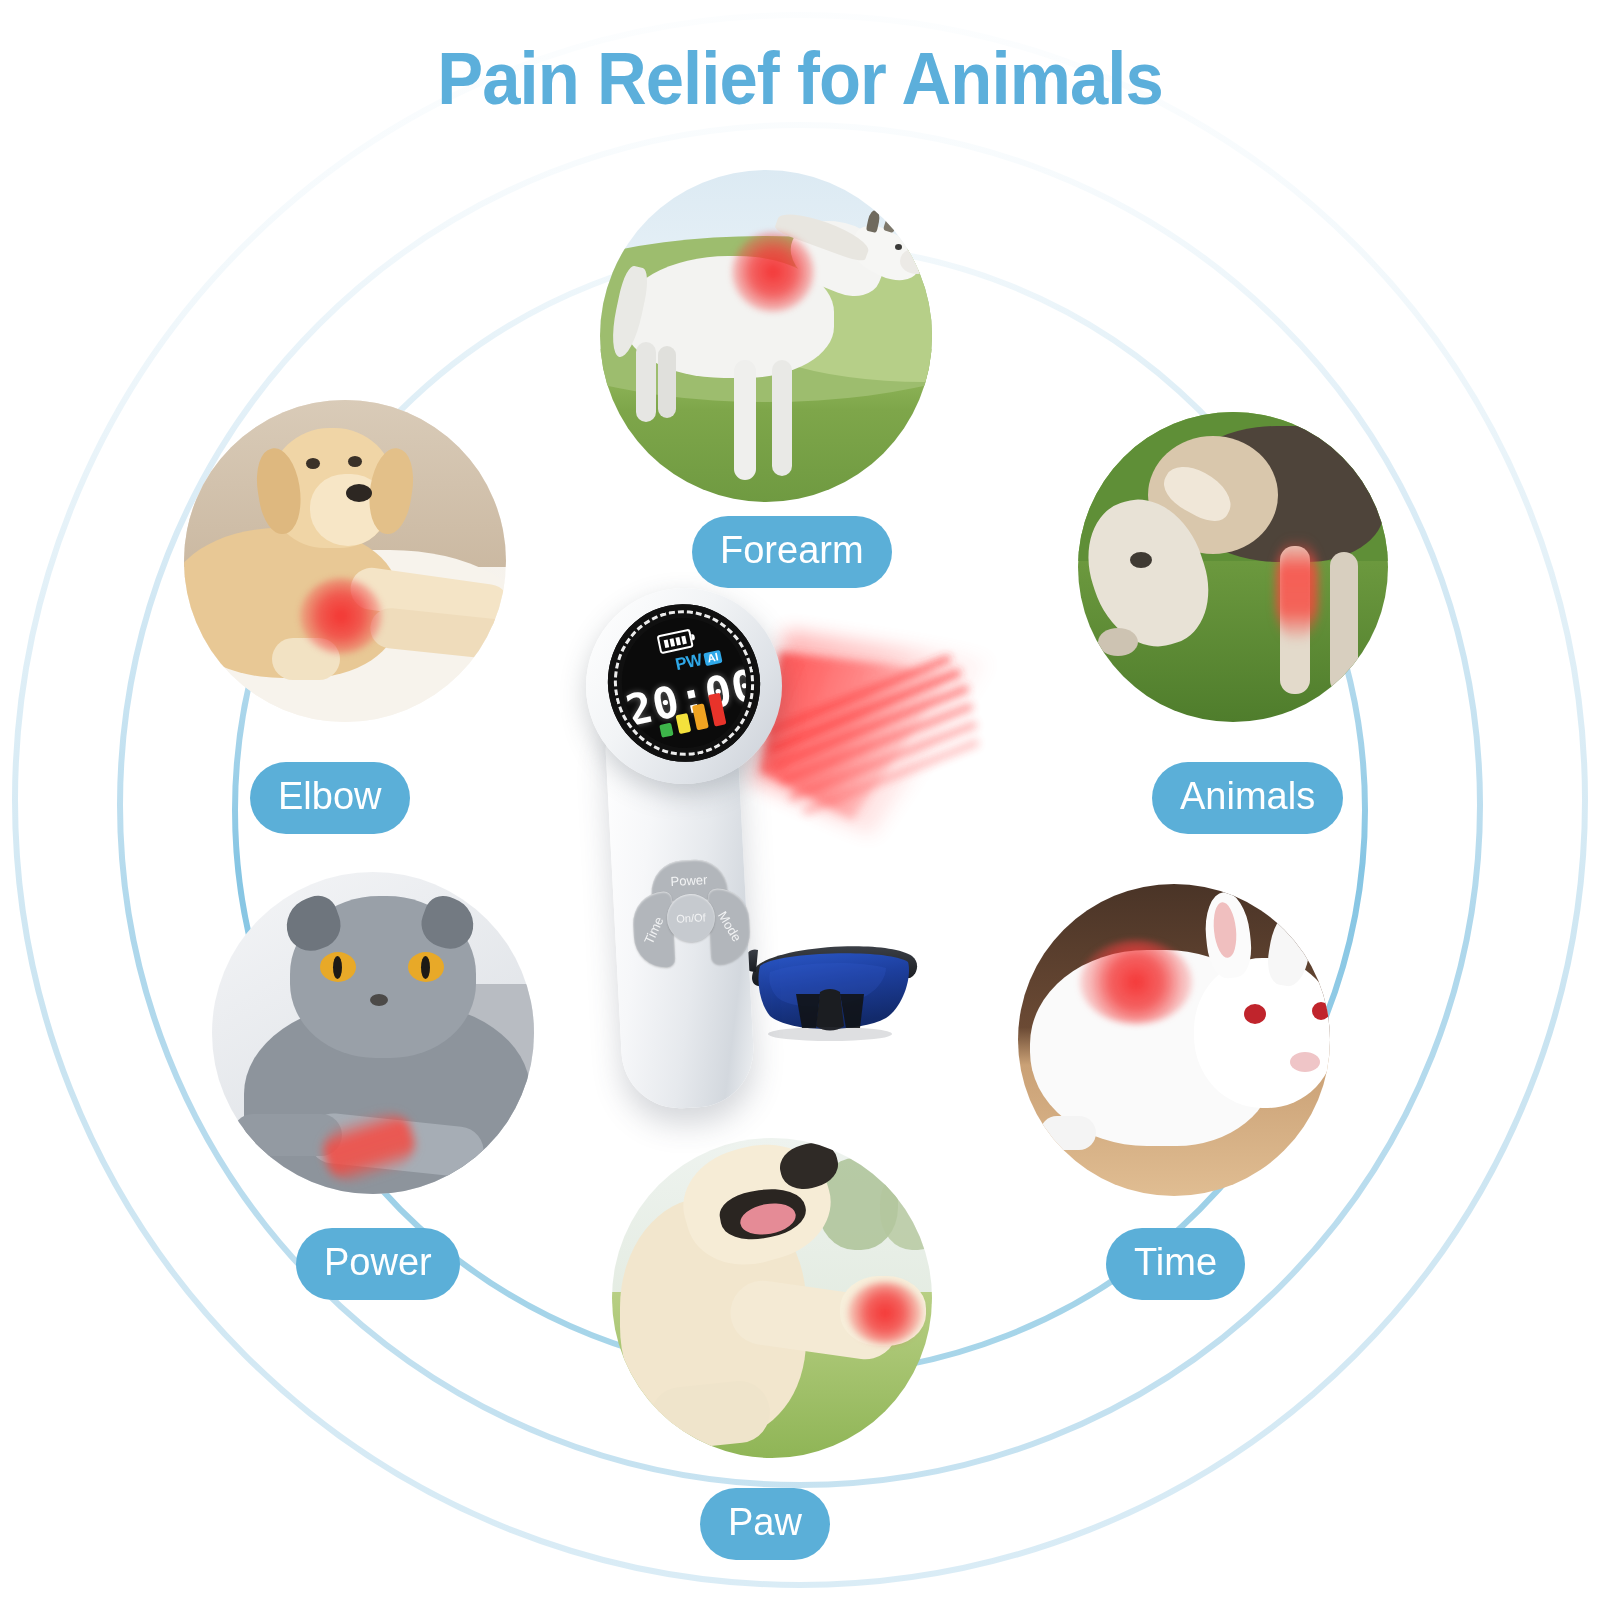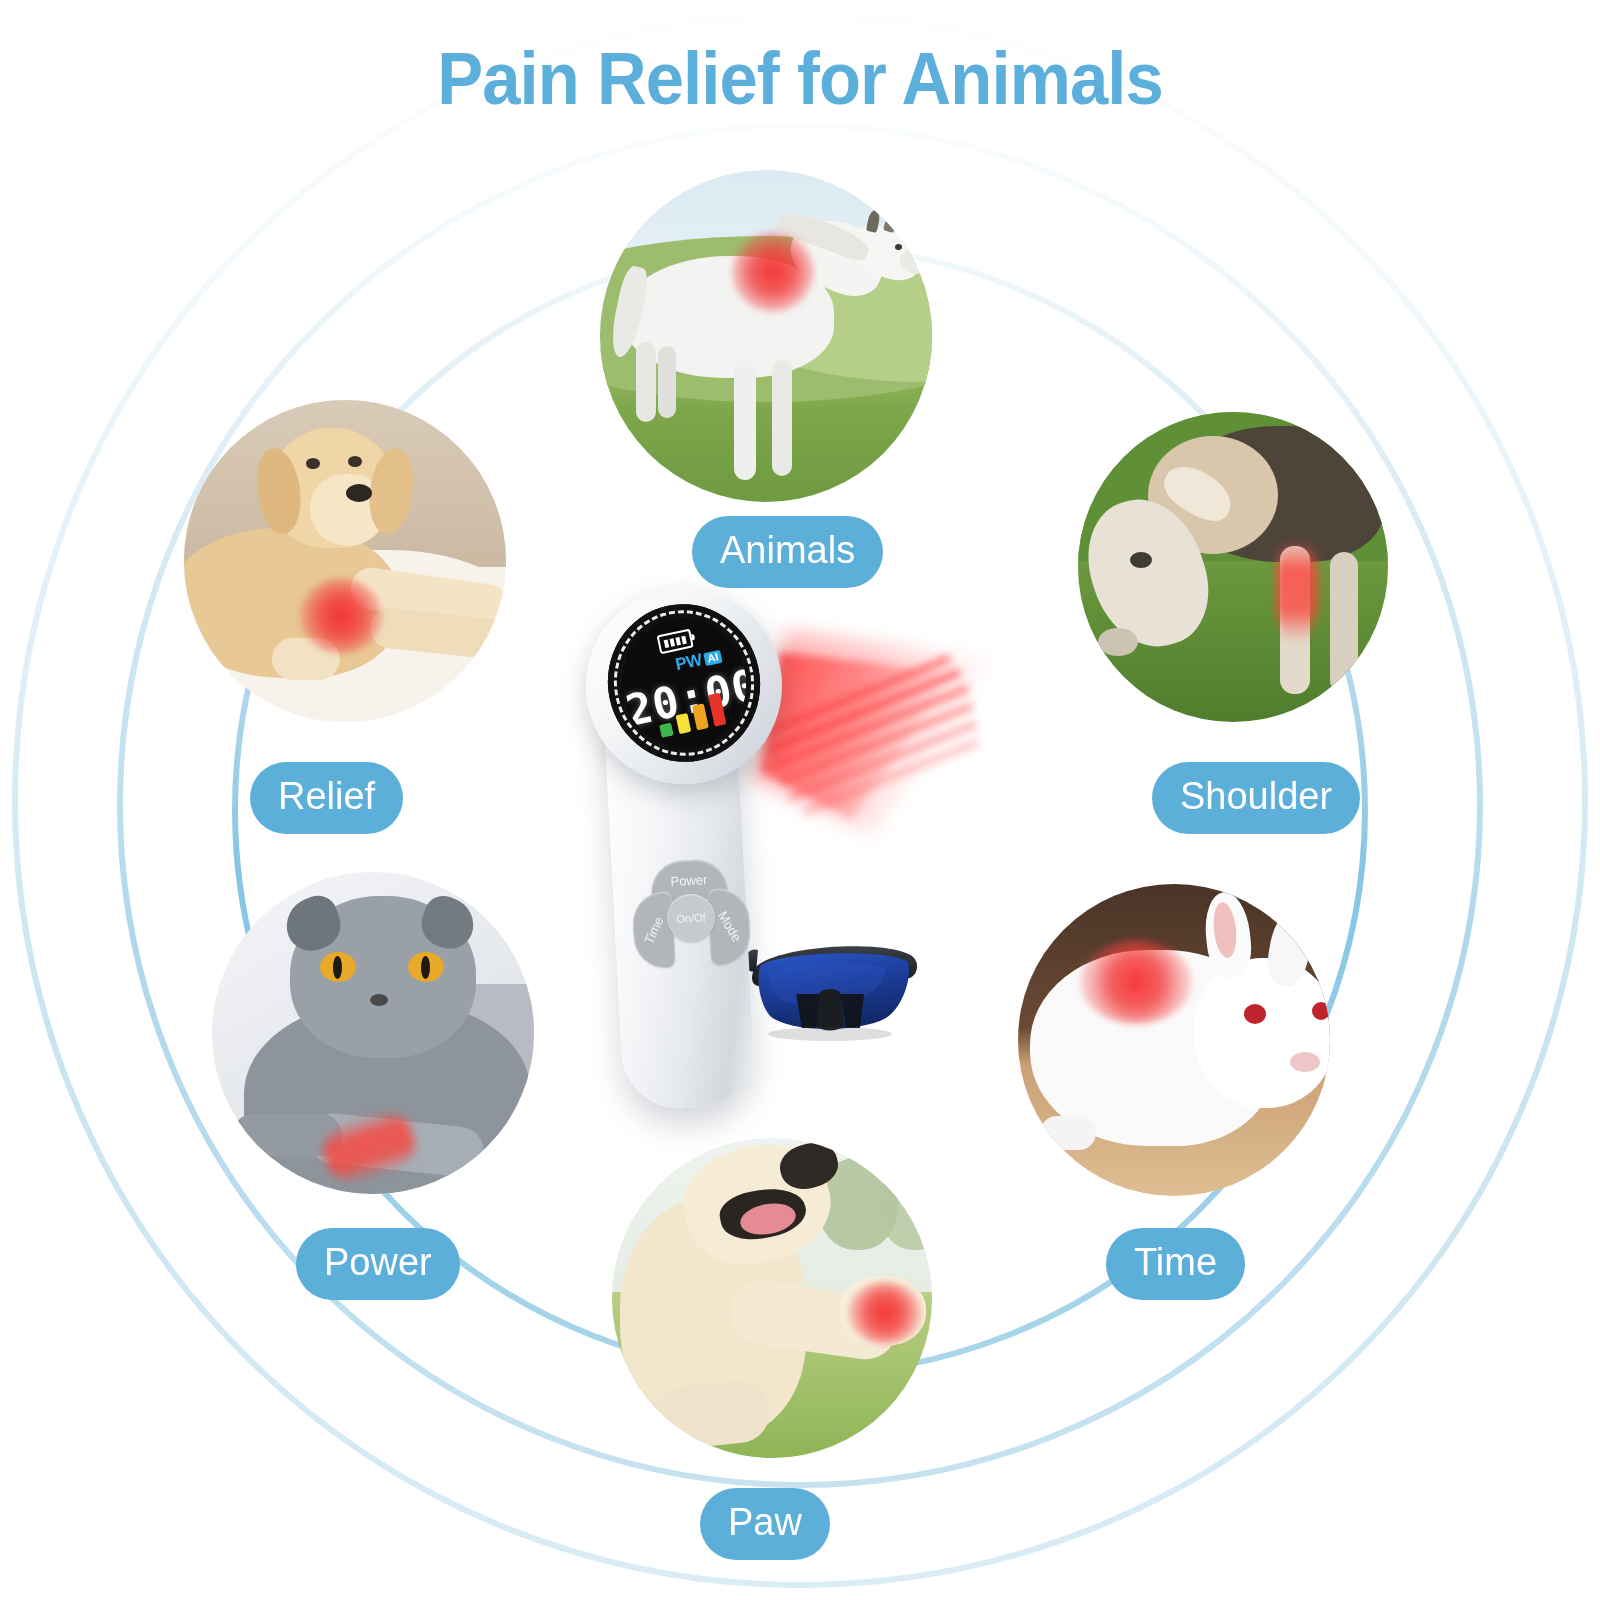"Animals" div.pill { text: Animals -> Forearm }
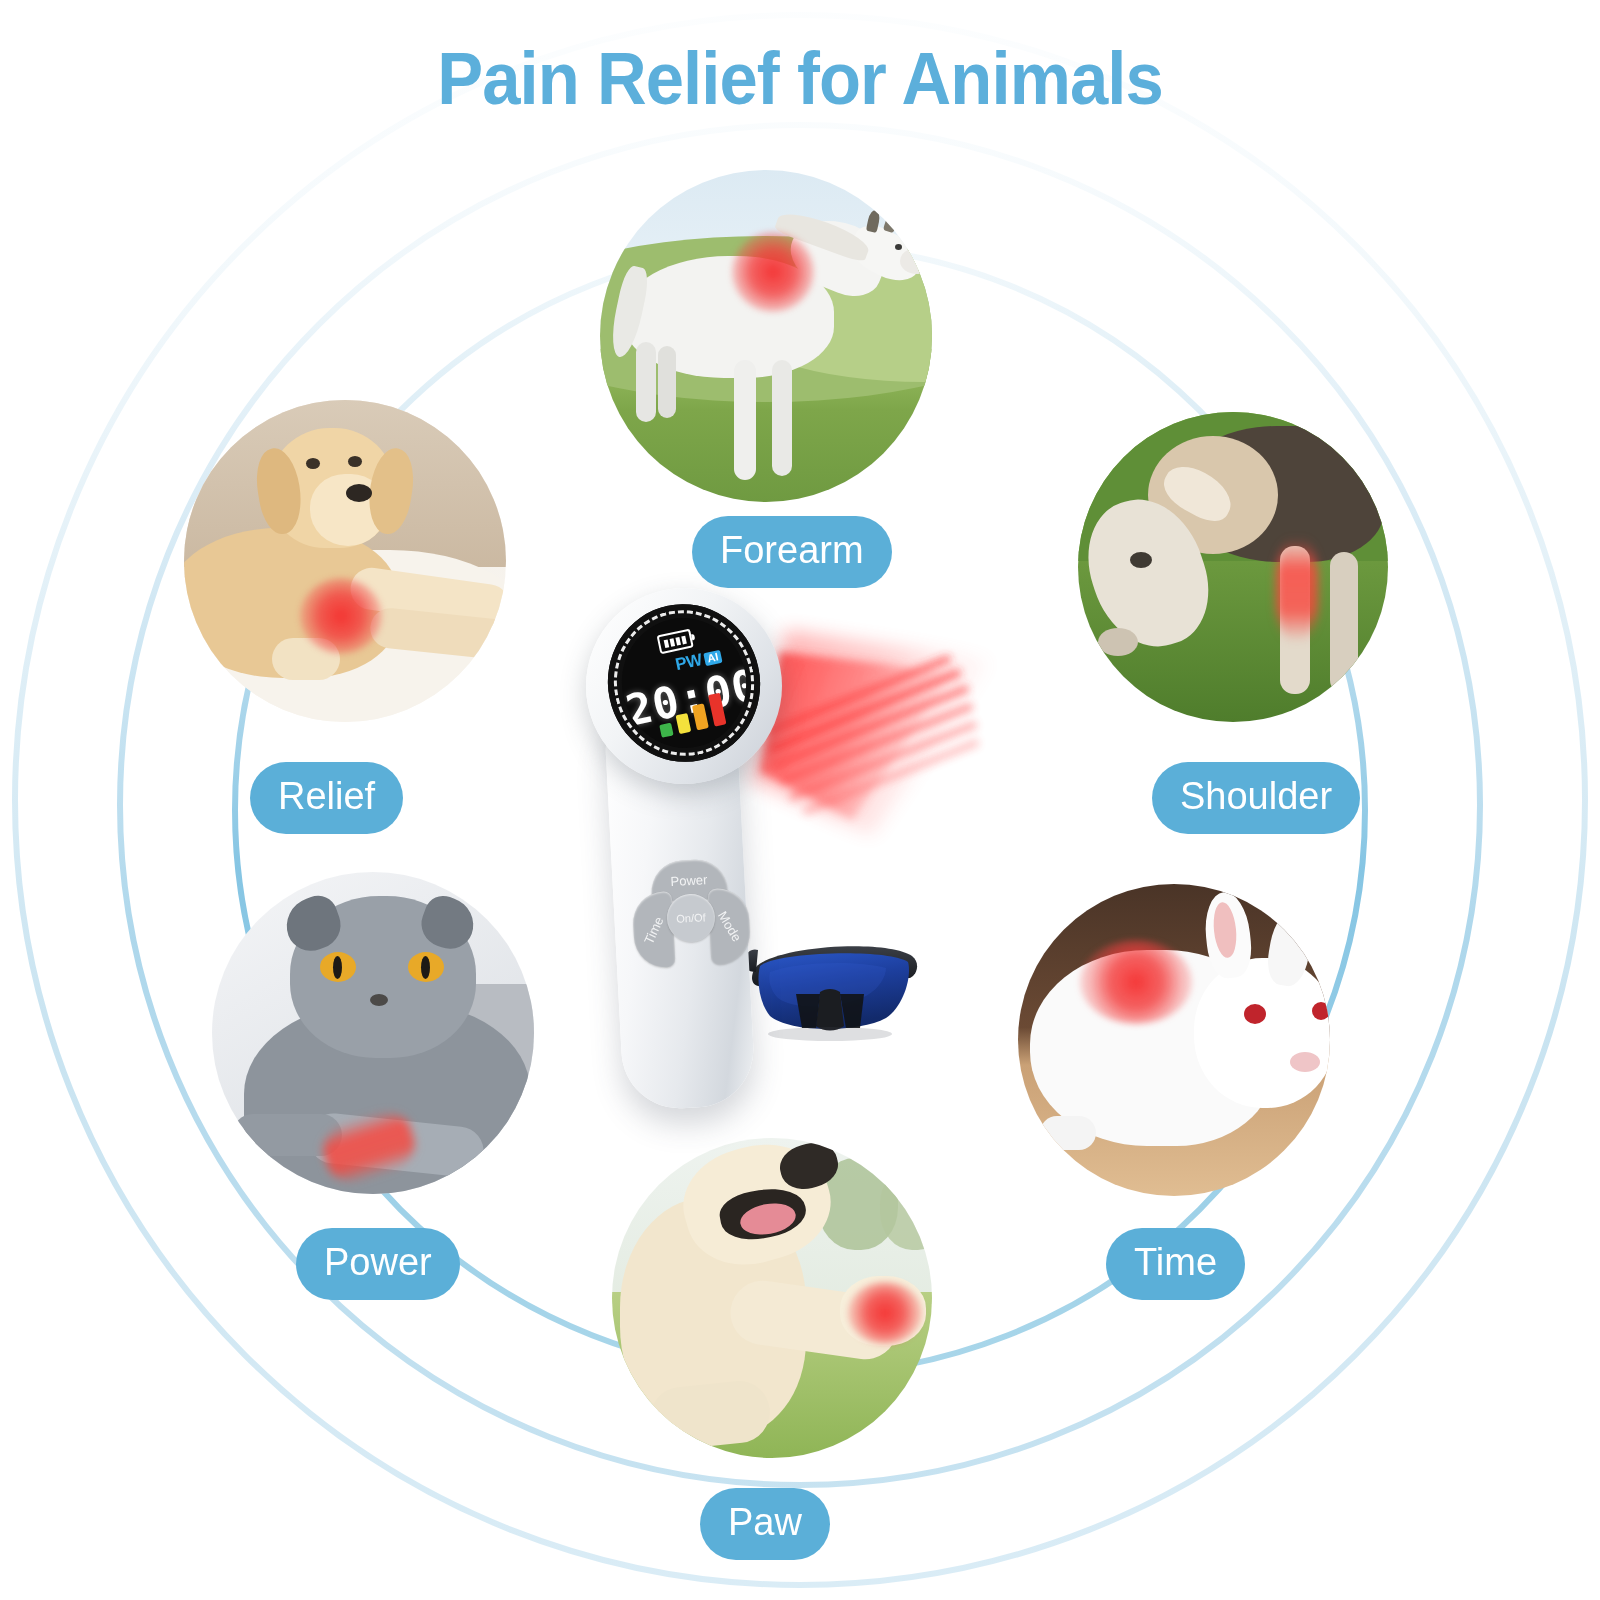"Relief" div.pill { text: Relief -> Elbow }
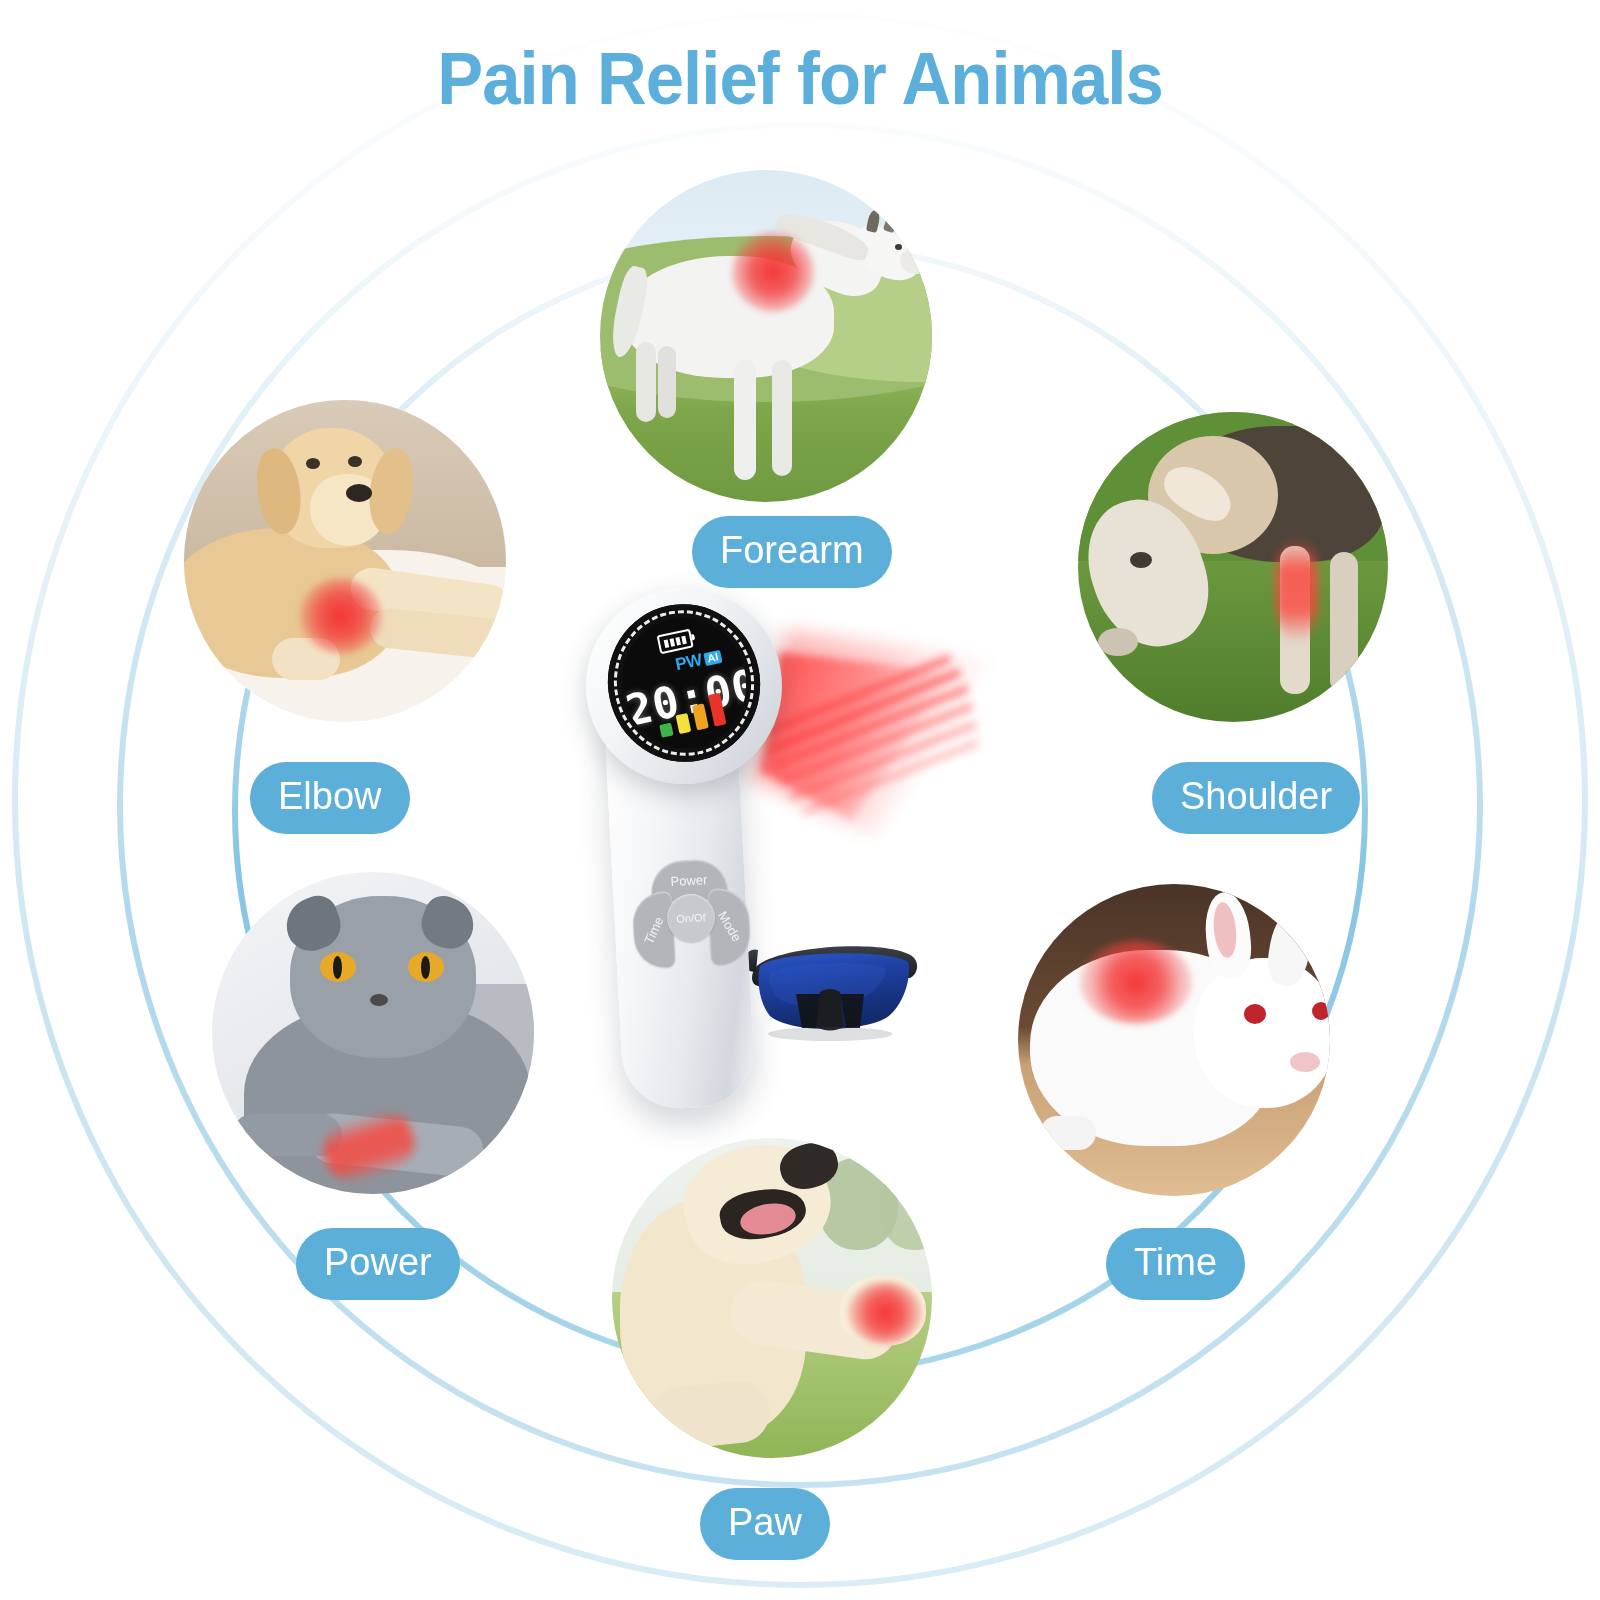"Shoulder" div.pill { text: Shoulder -> Animals }
